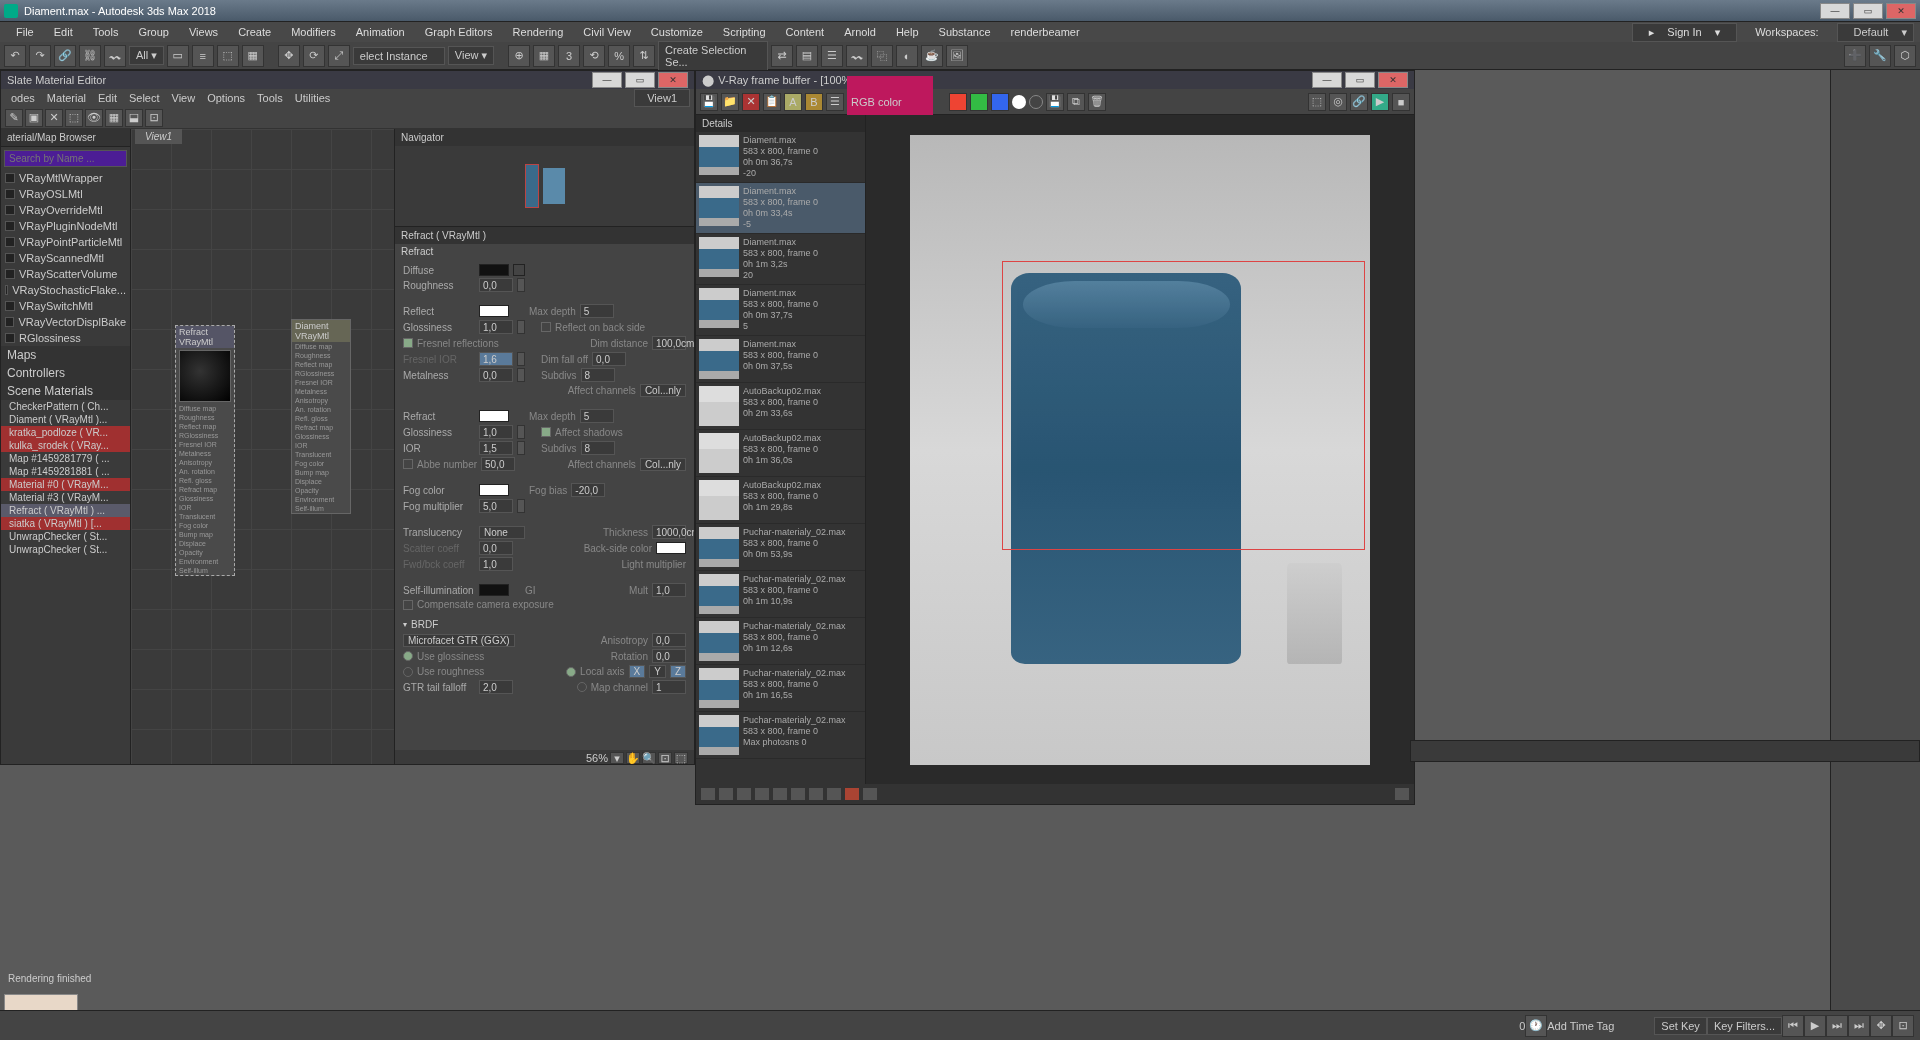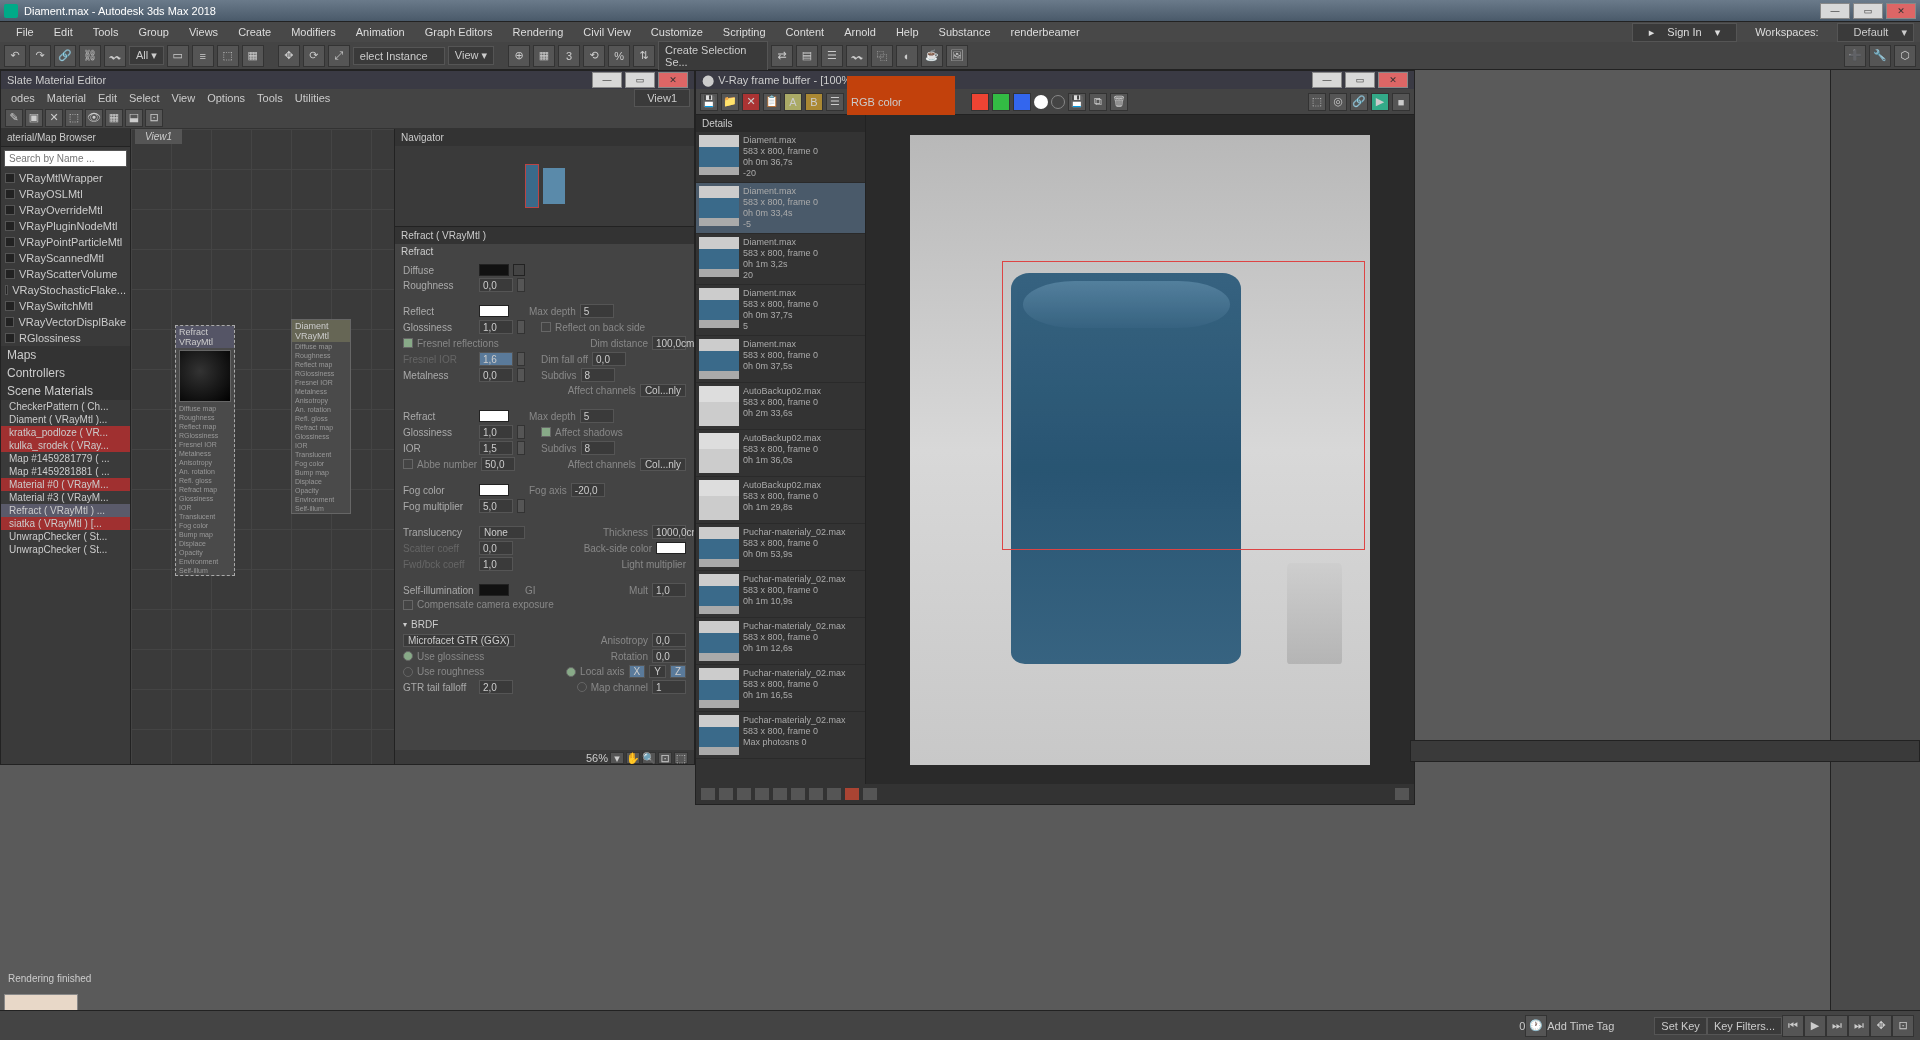"RGB color" .vfb-tb .rgb { background: #c2410c -> #be185d; width: 108px -> 86px }
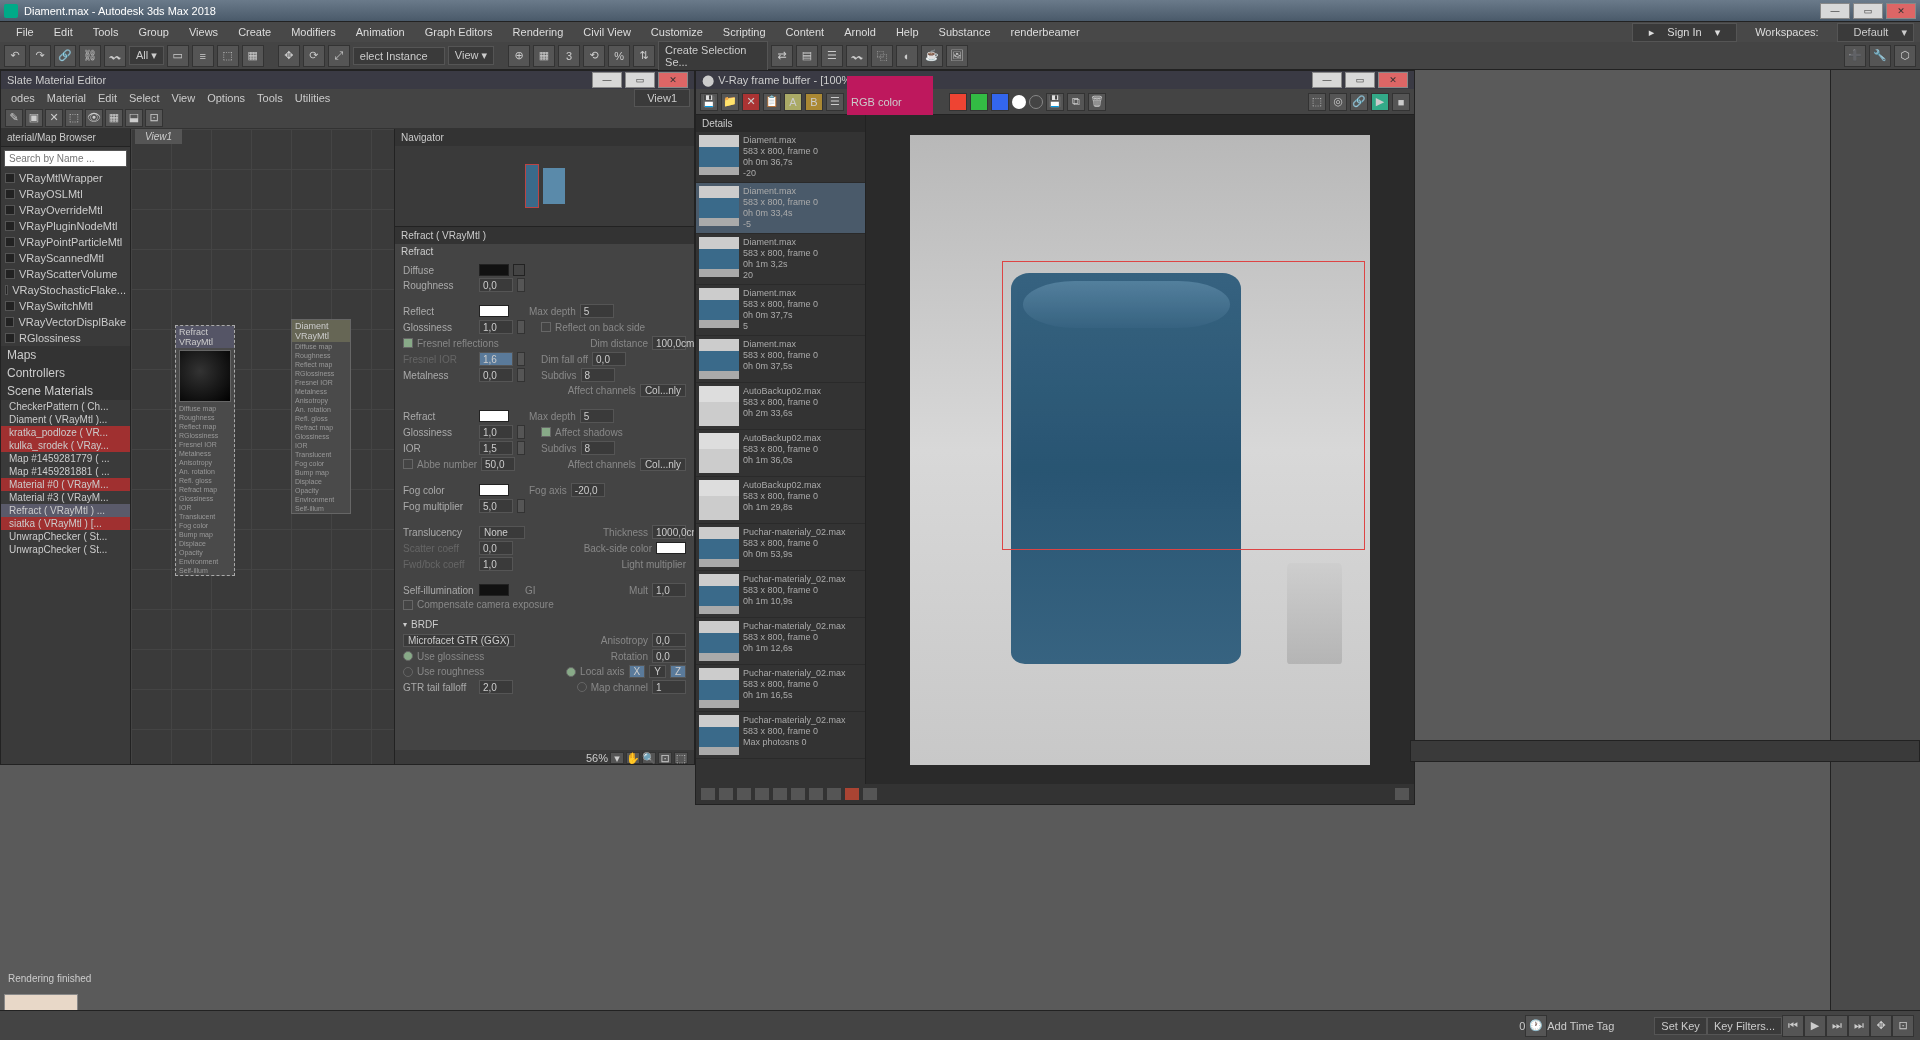"Search by Name ..." .search { background: #ffffff -> #4c1d95 }
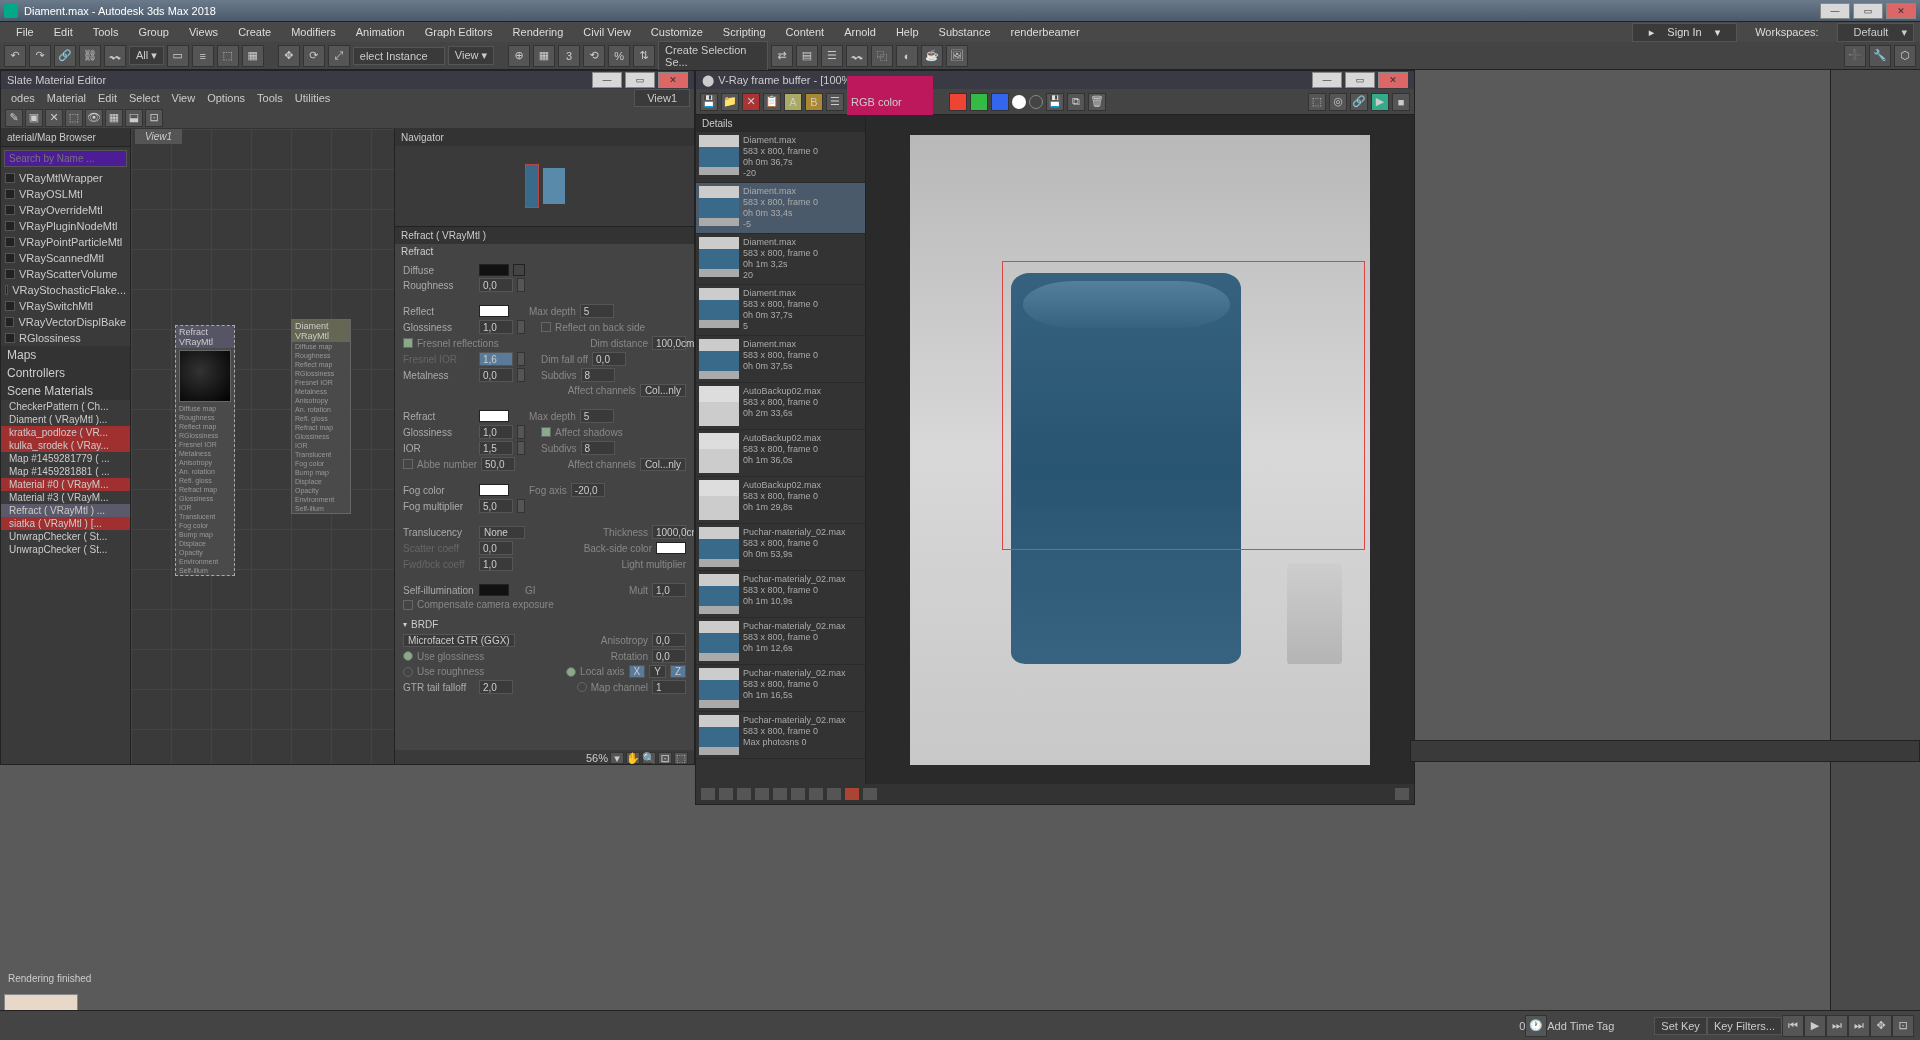"Fog axis" span.lbl2 { text: axis -> bias }
